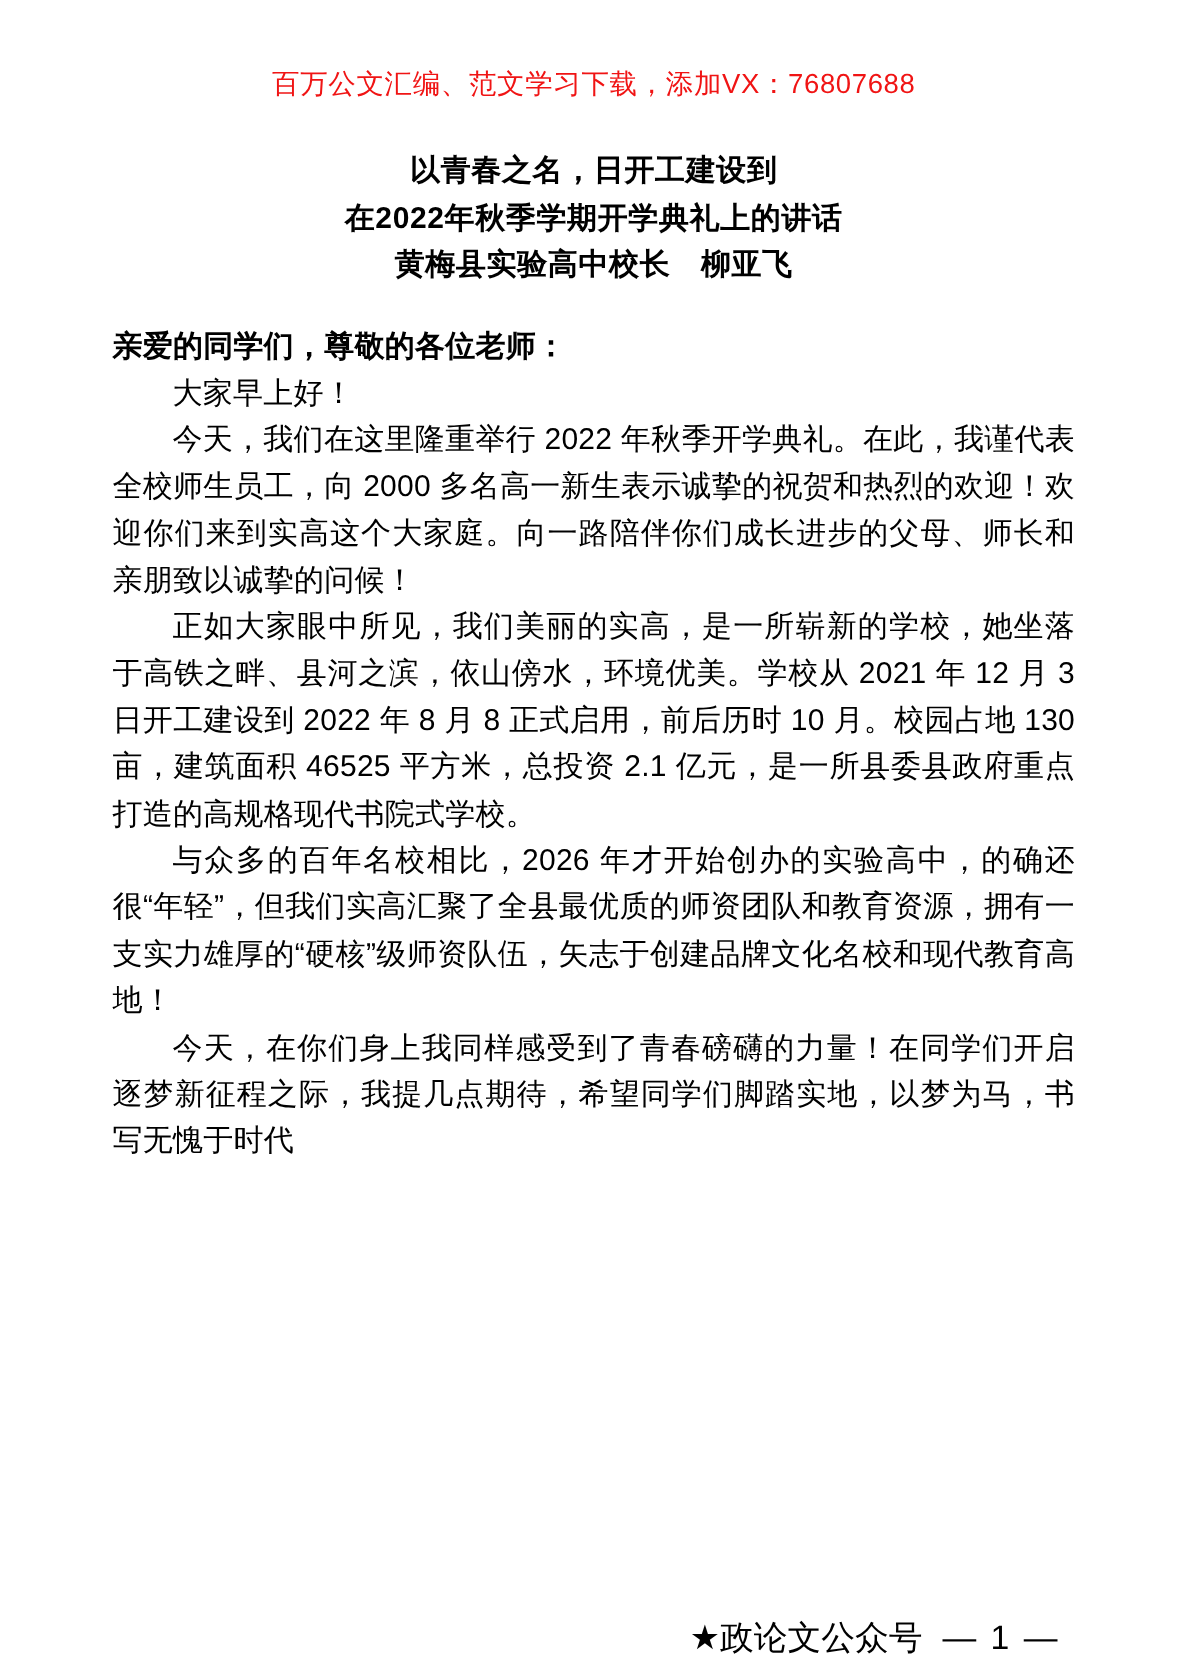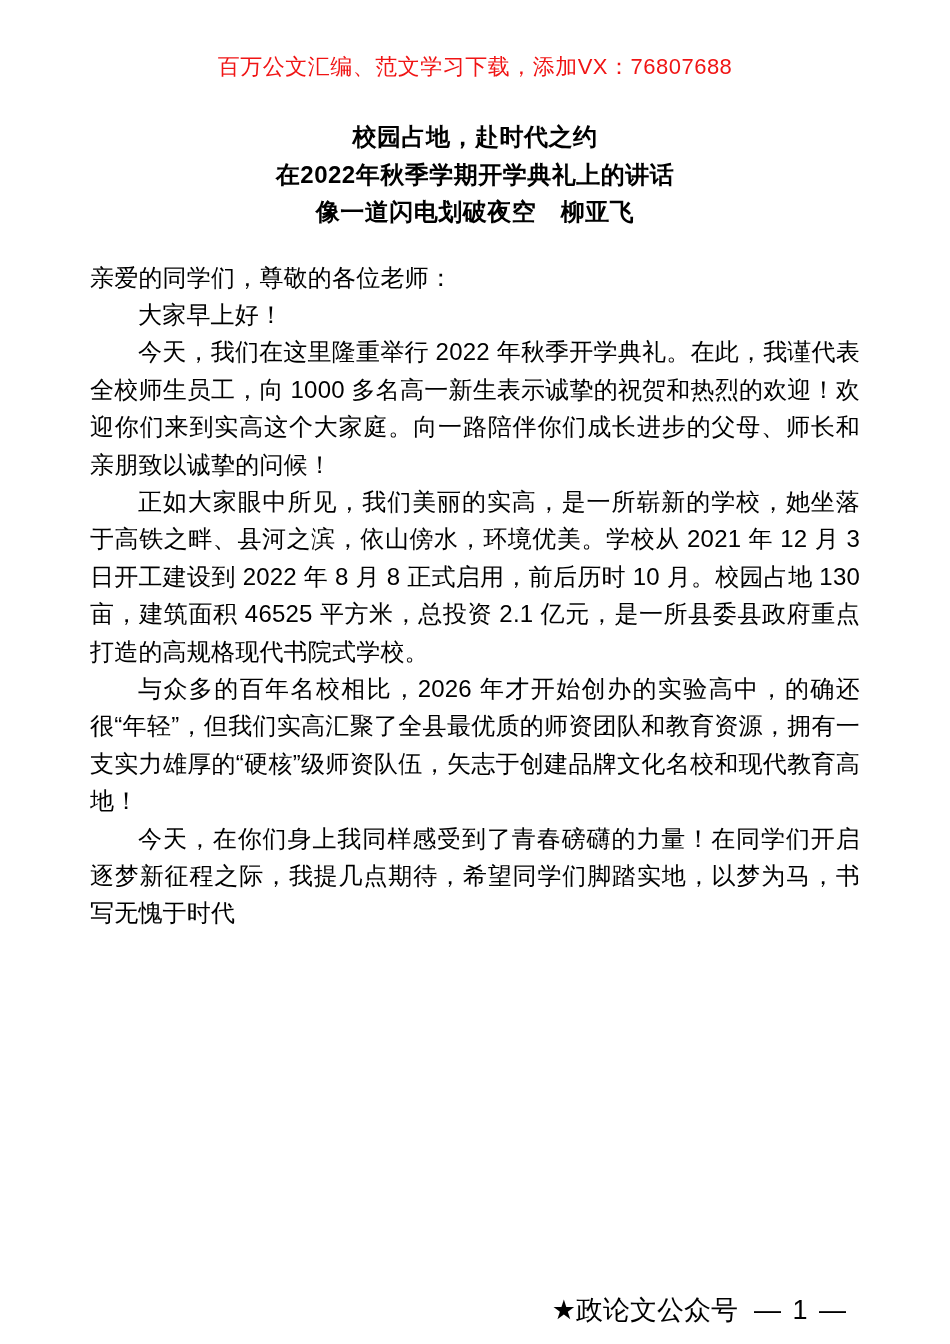"校园占地，赴时代之约" div.title-line { text: 校园占地，赴时代之约 -> 以青春之名，日开工建设到 }
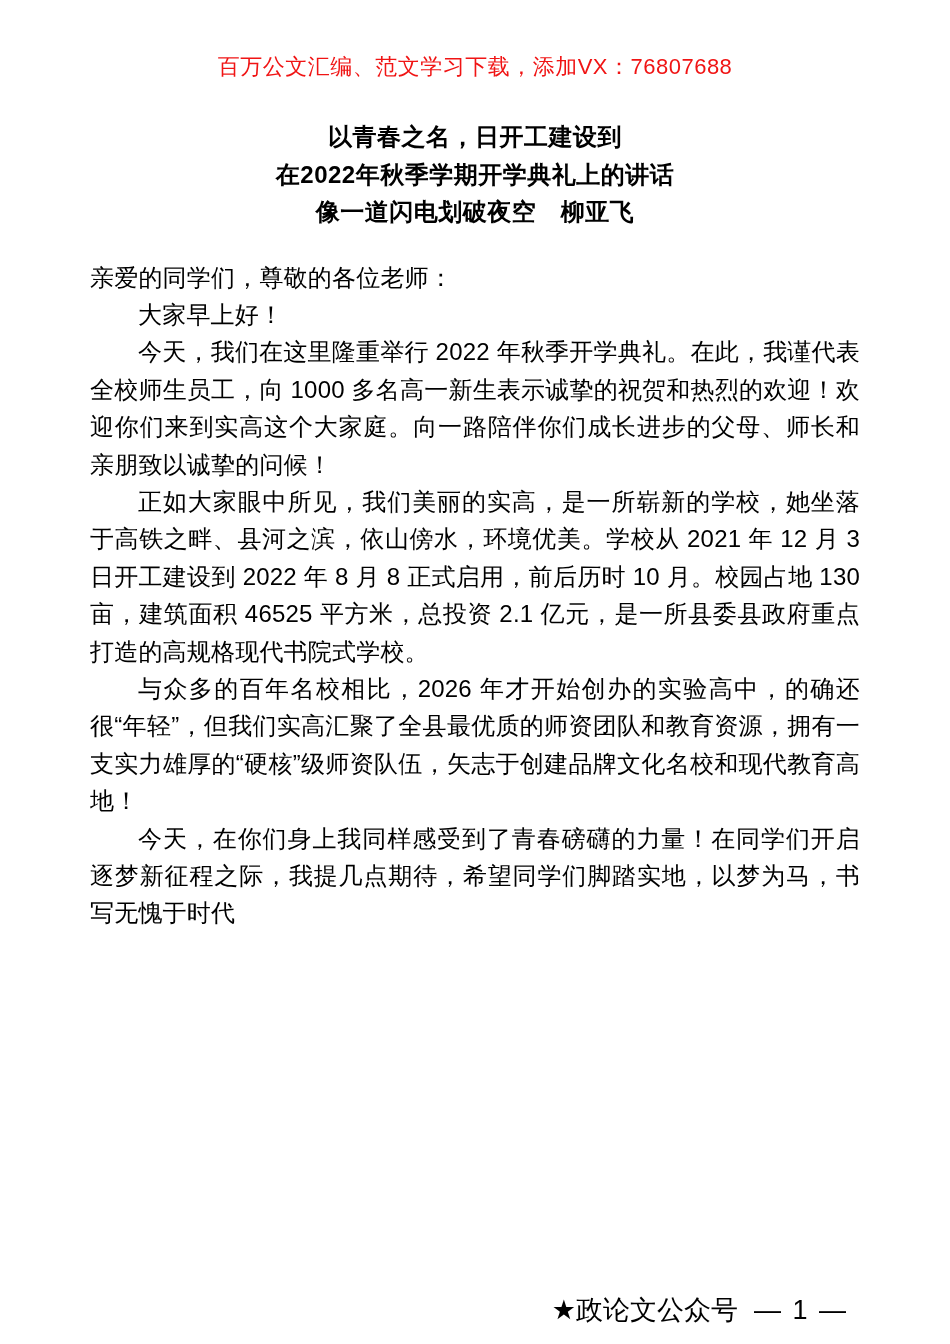"像一道闪电划破夜空 柳亚飞" div.title-author { text: 像一道闪电划破夜空 -> 黄梅县实验高中校长 }
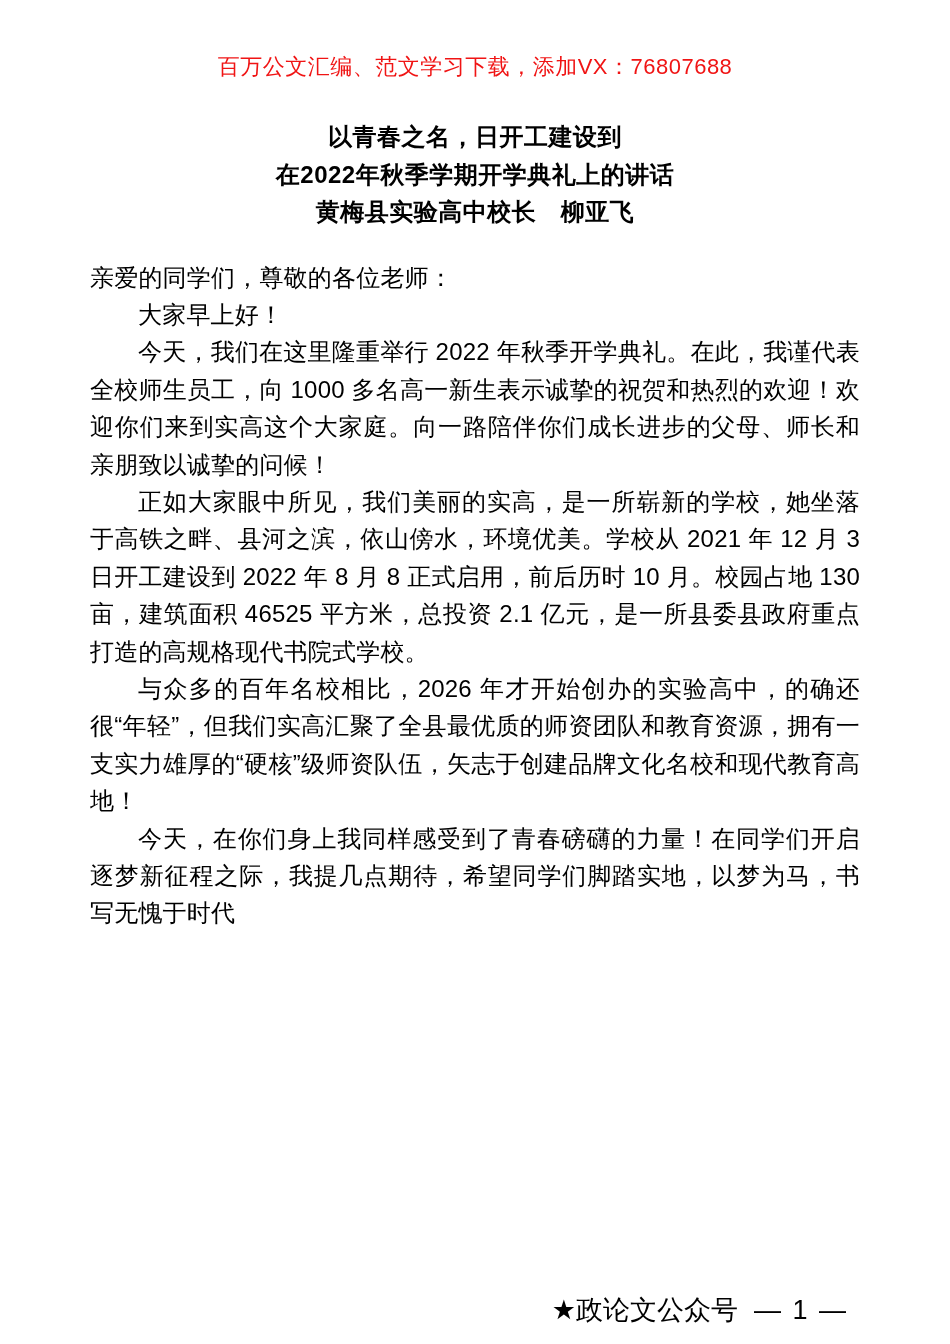"亲爱的同学们，尊敬的各位老师：" .body-text p.flush { font-weight: none -> bold }
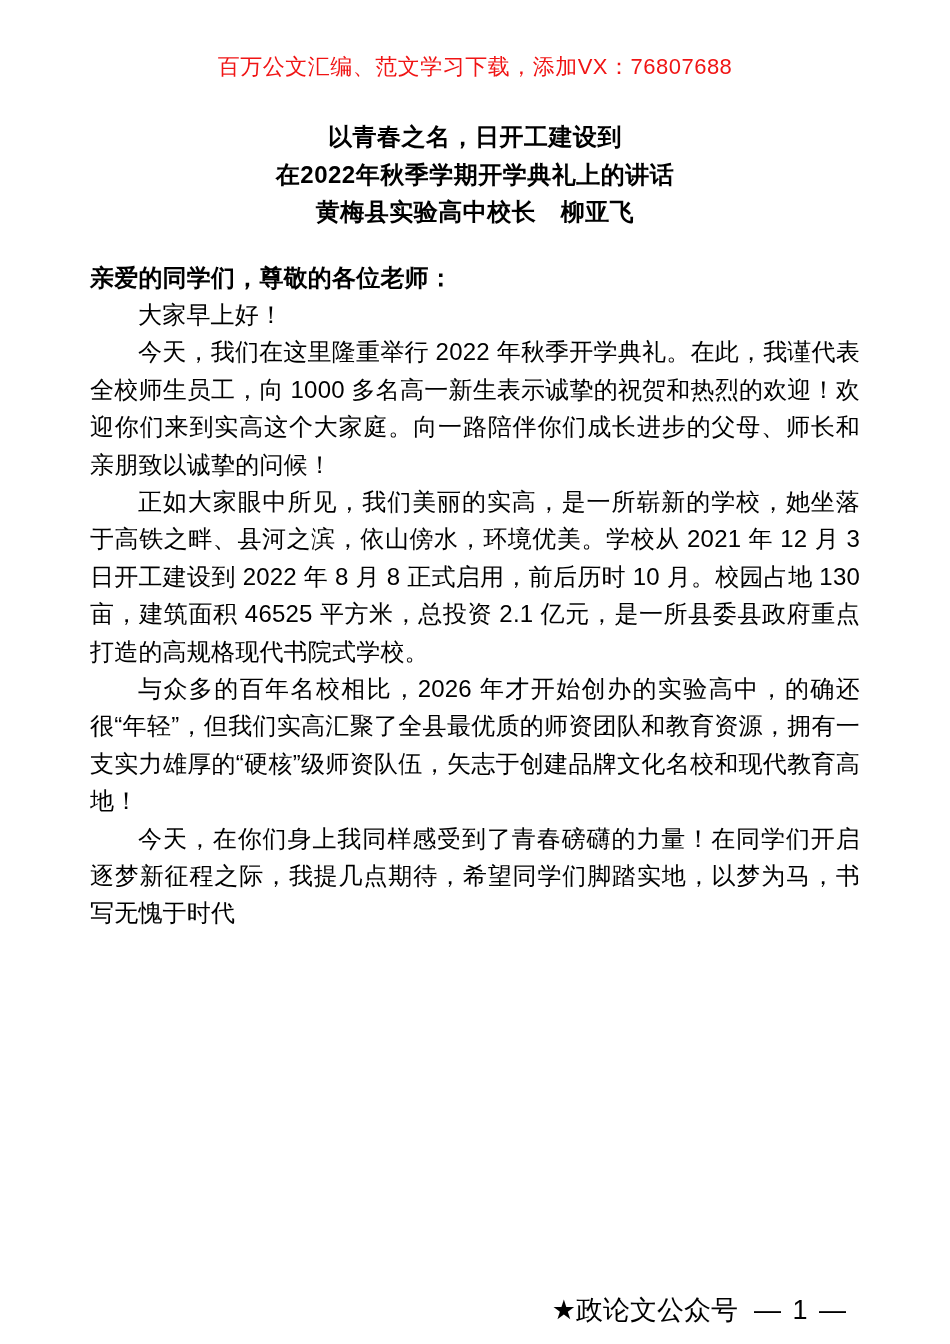"今天，我们在这里隆重举行 2022" p { text: 1000 -> 2000 }
